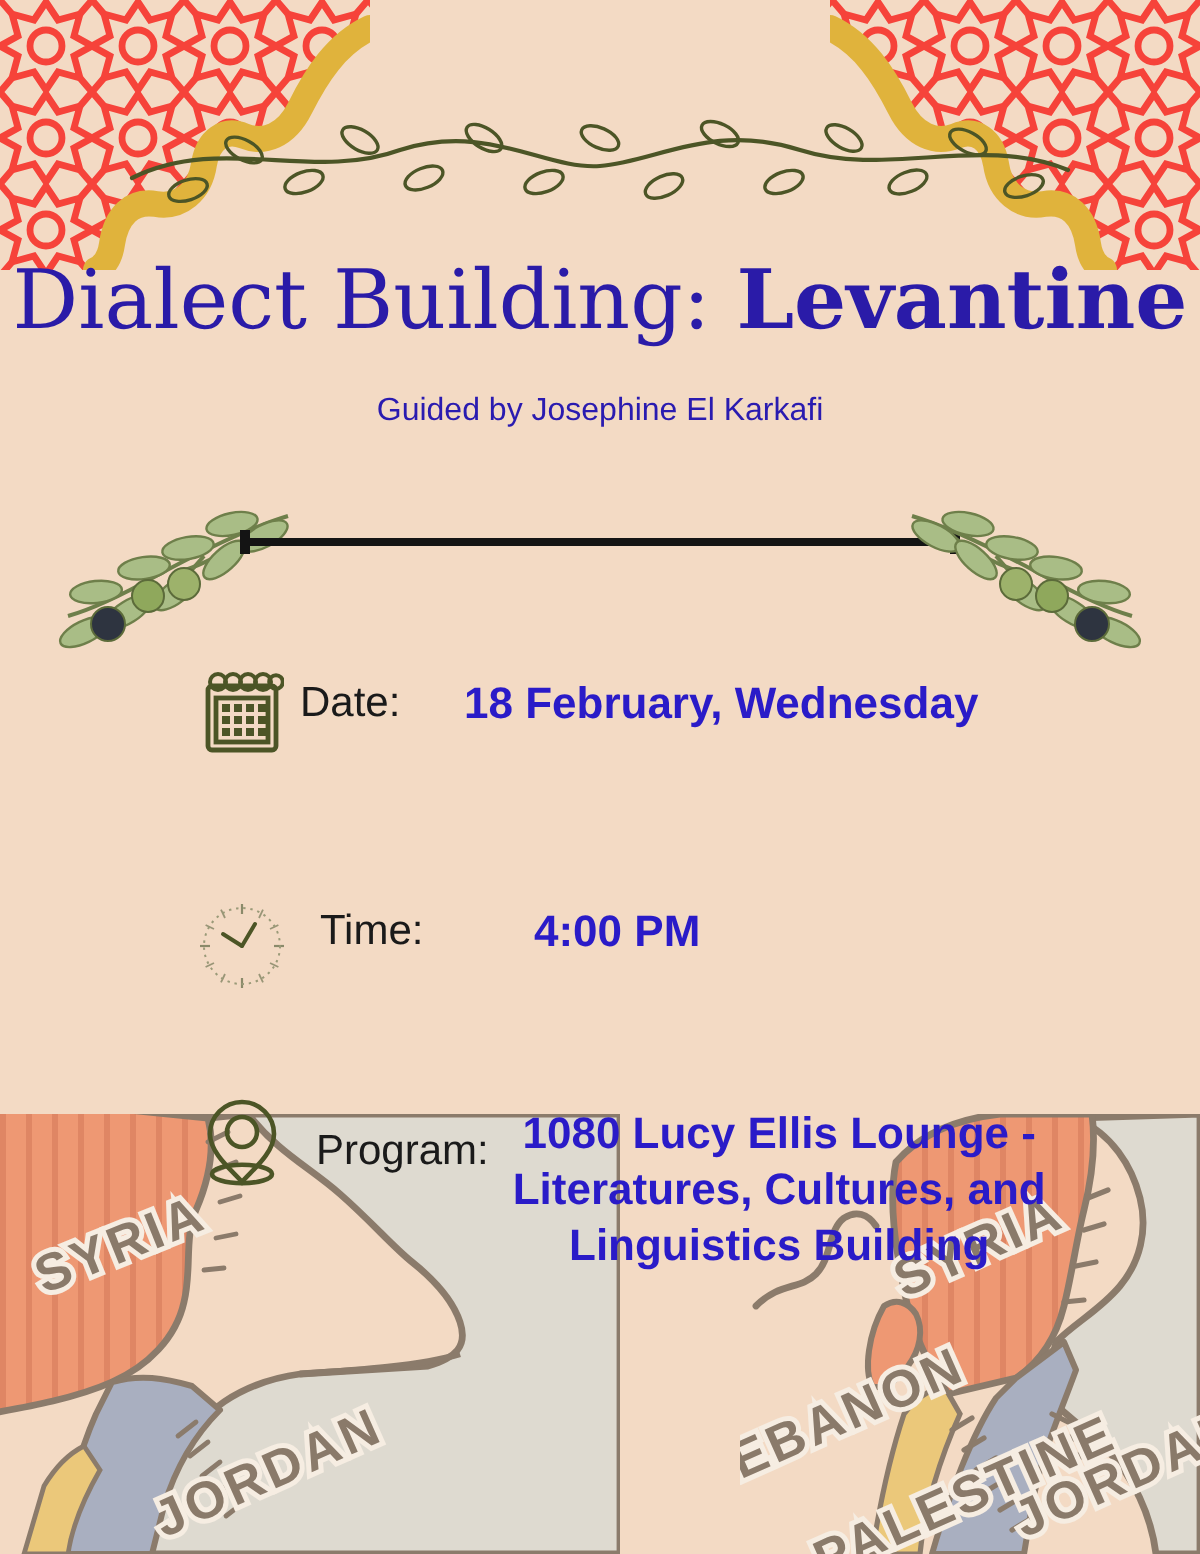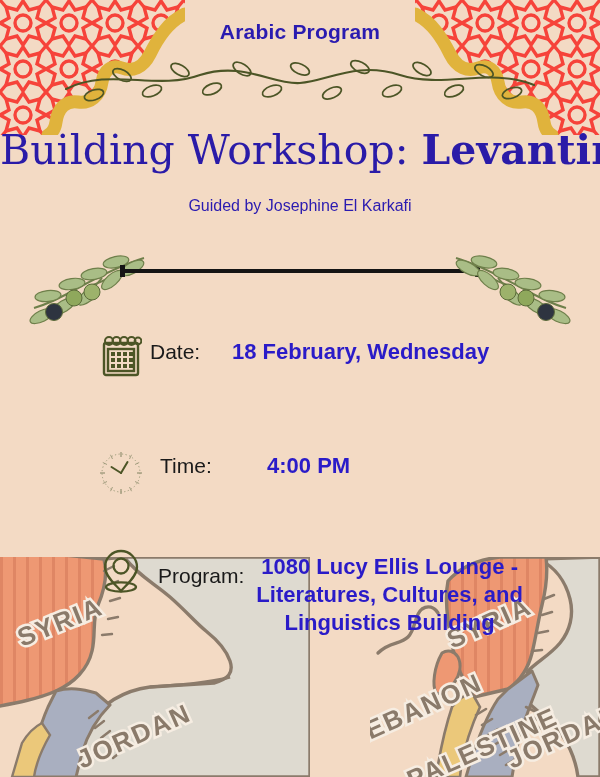"Arabic Program" div.kicker { html: <div>Arabic Program</div> -> none }
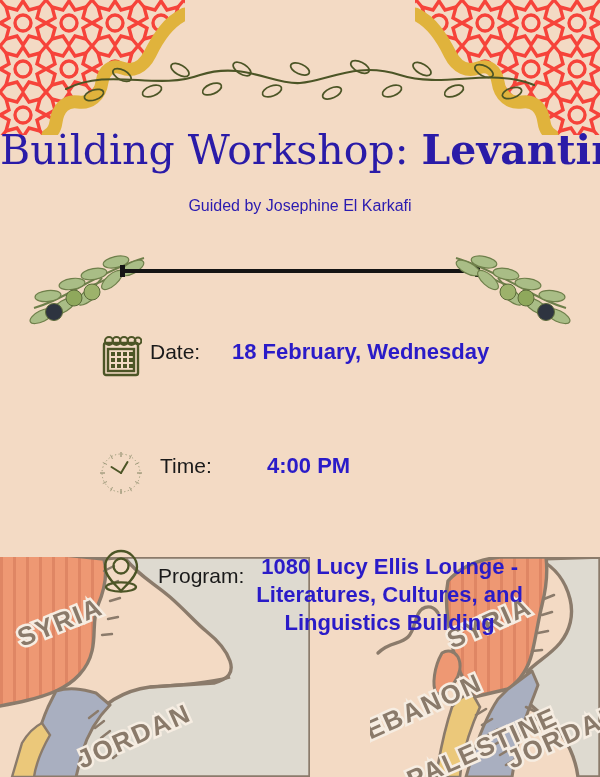"Building Workshop:" span { text: Building Workshop -> Dialect Building }
